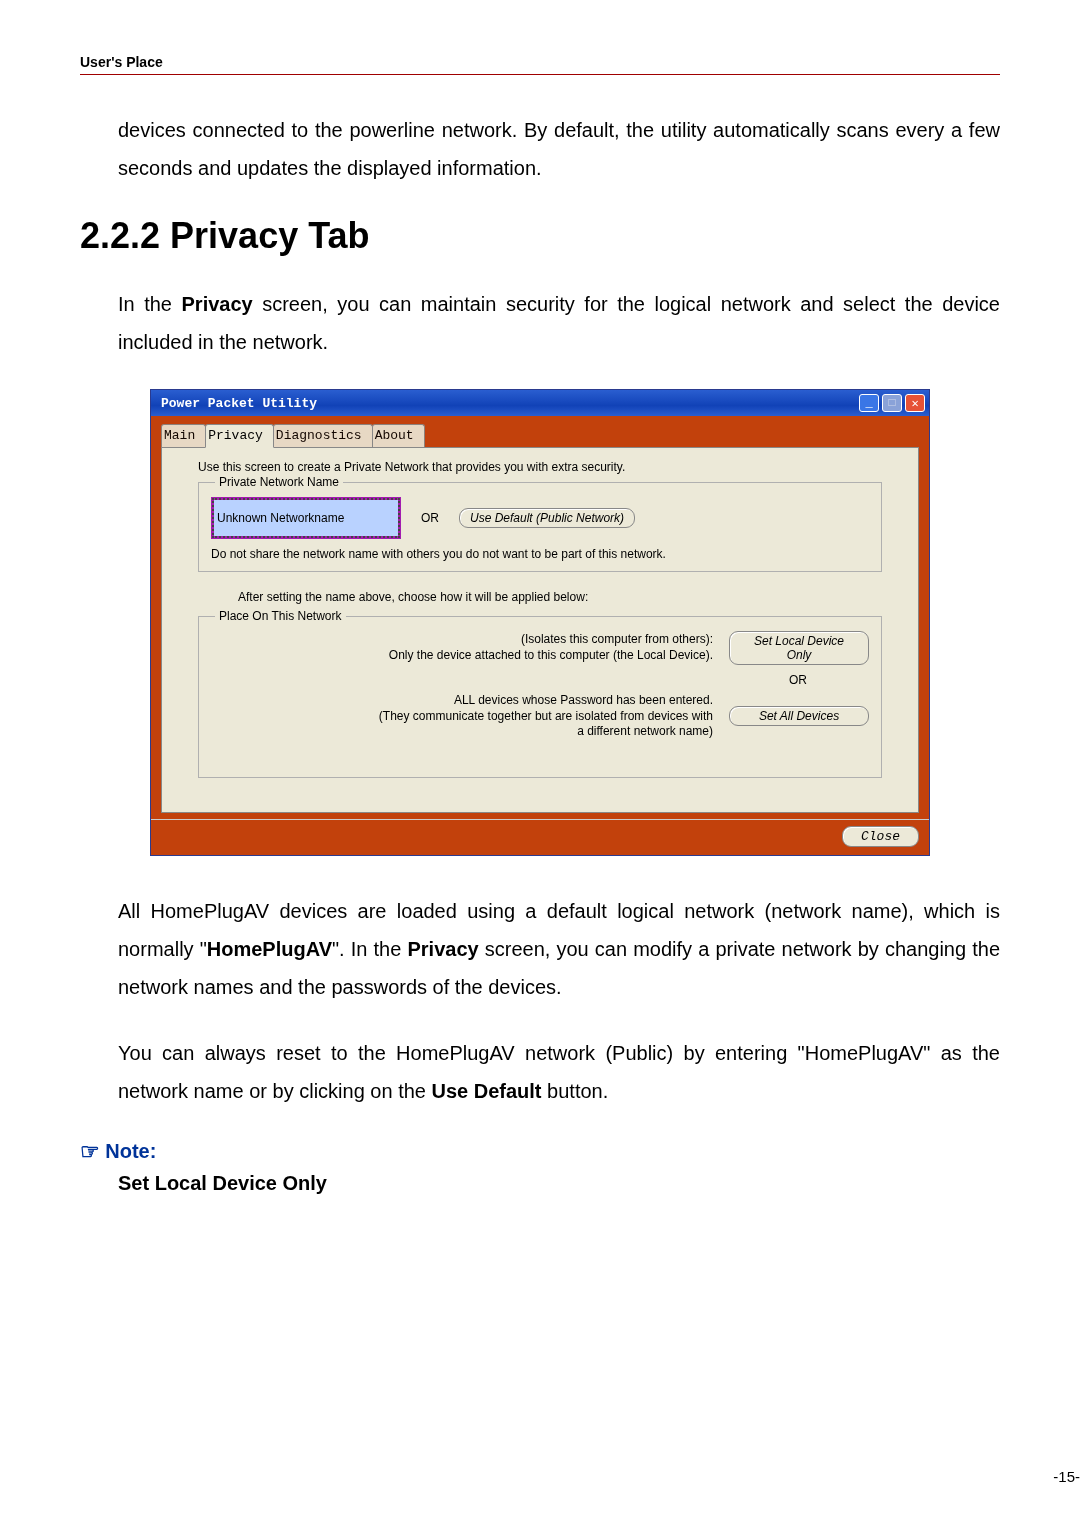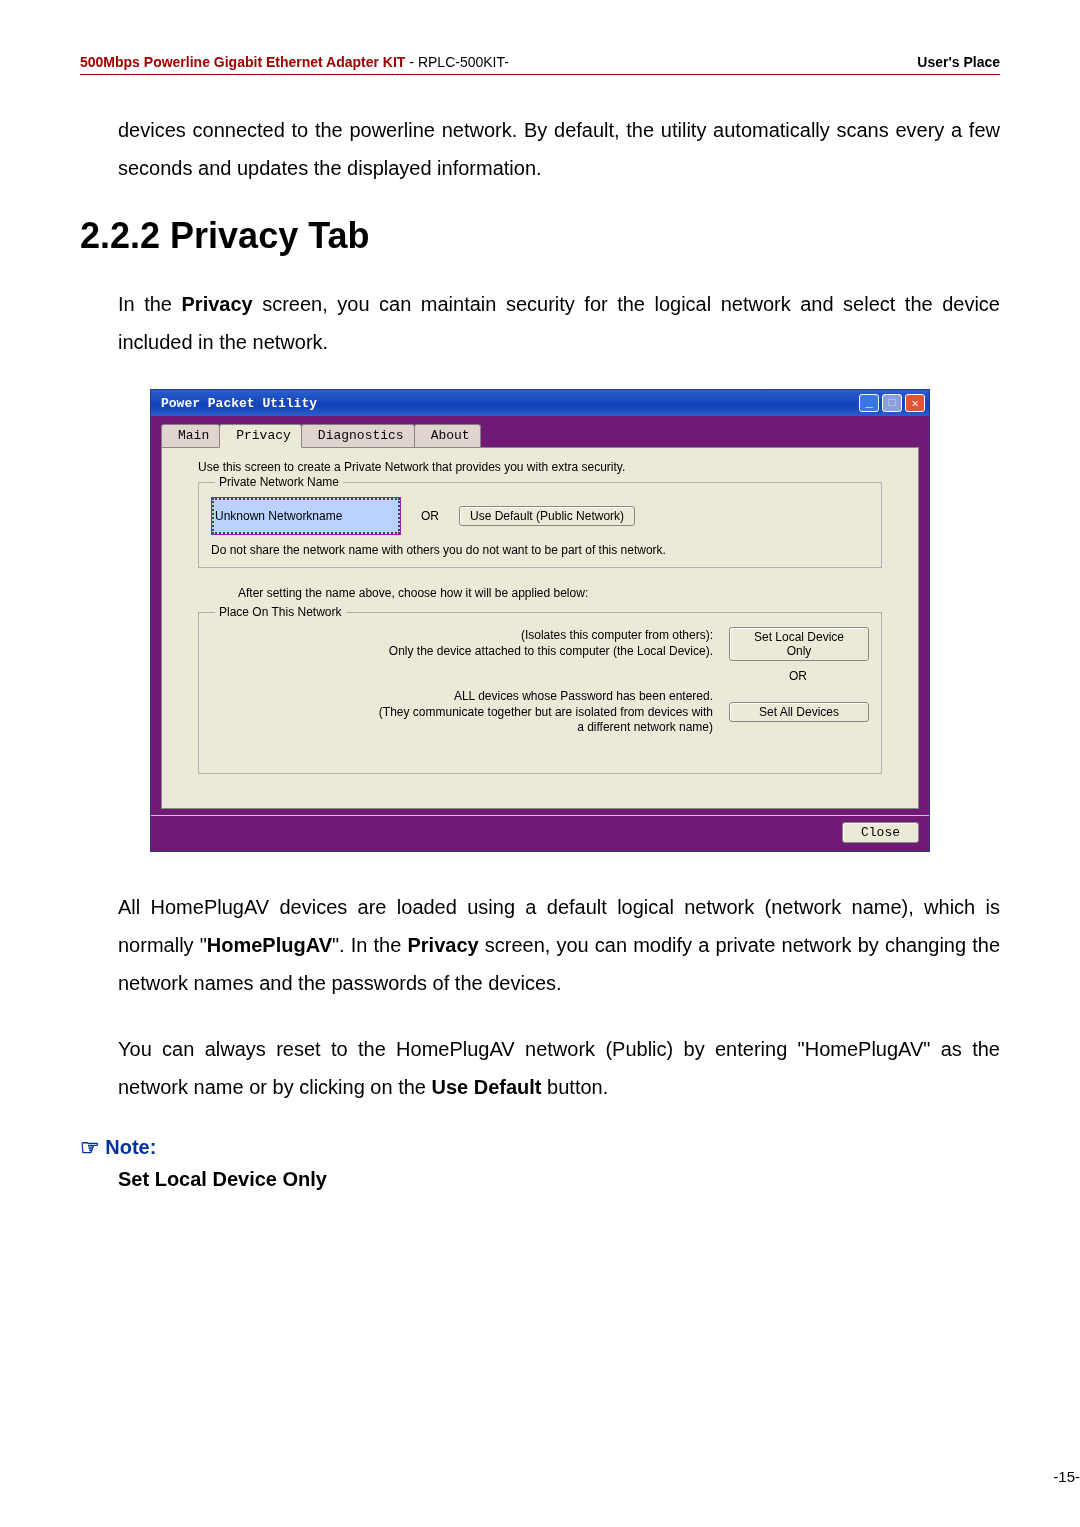"500Mbps Powerline Gigabit Ethernet" span { html: <span> <span>500Mbps Powerline Gigabit Ethernet Adapter KIT</span> <span> - </span> <span>RPLC-500KIT-</span> </span> -> none }
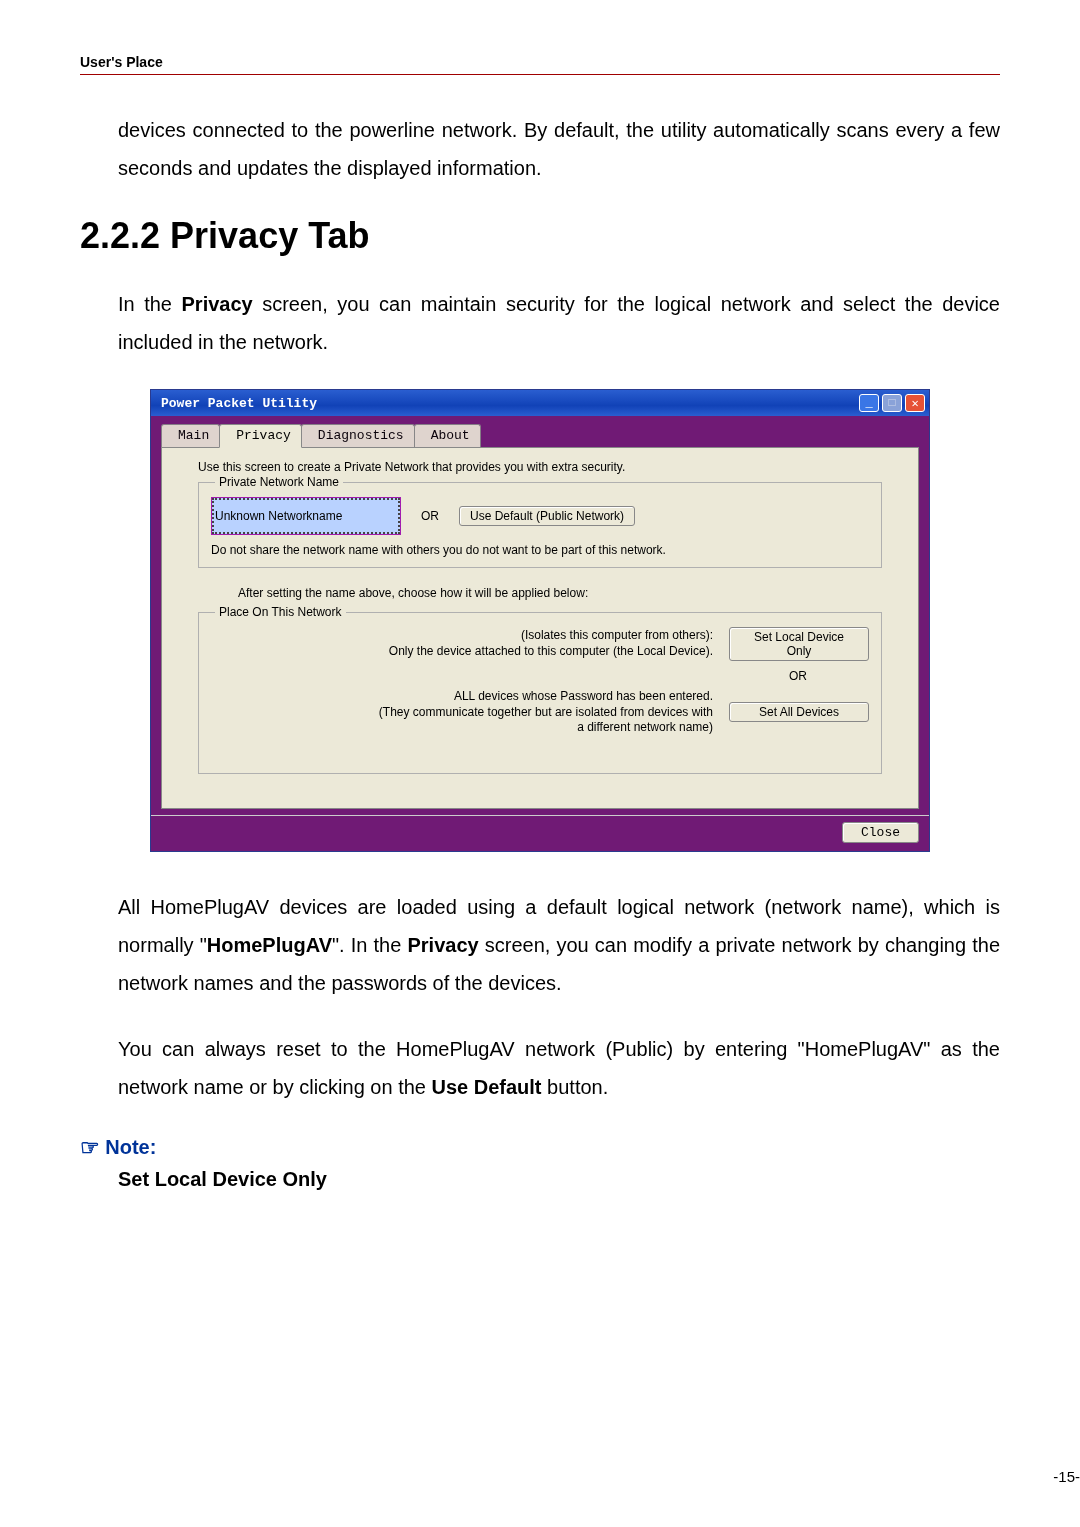"Power Packet Utility" .win-wrap { background: #701a75 -> #c2410c }
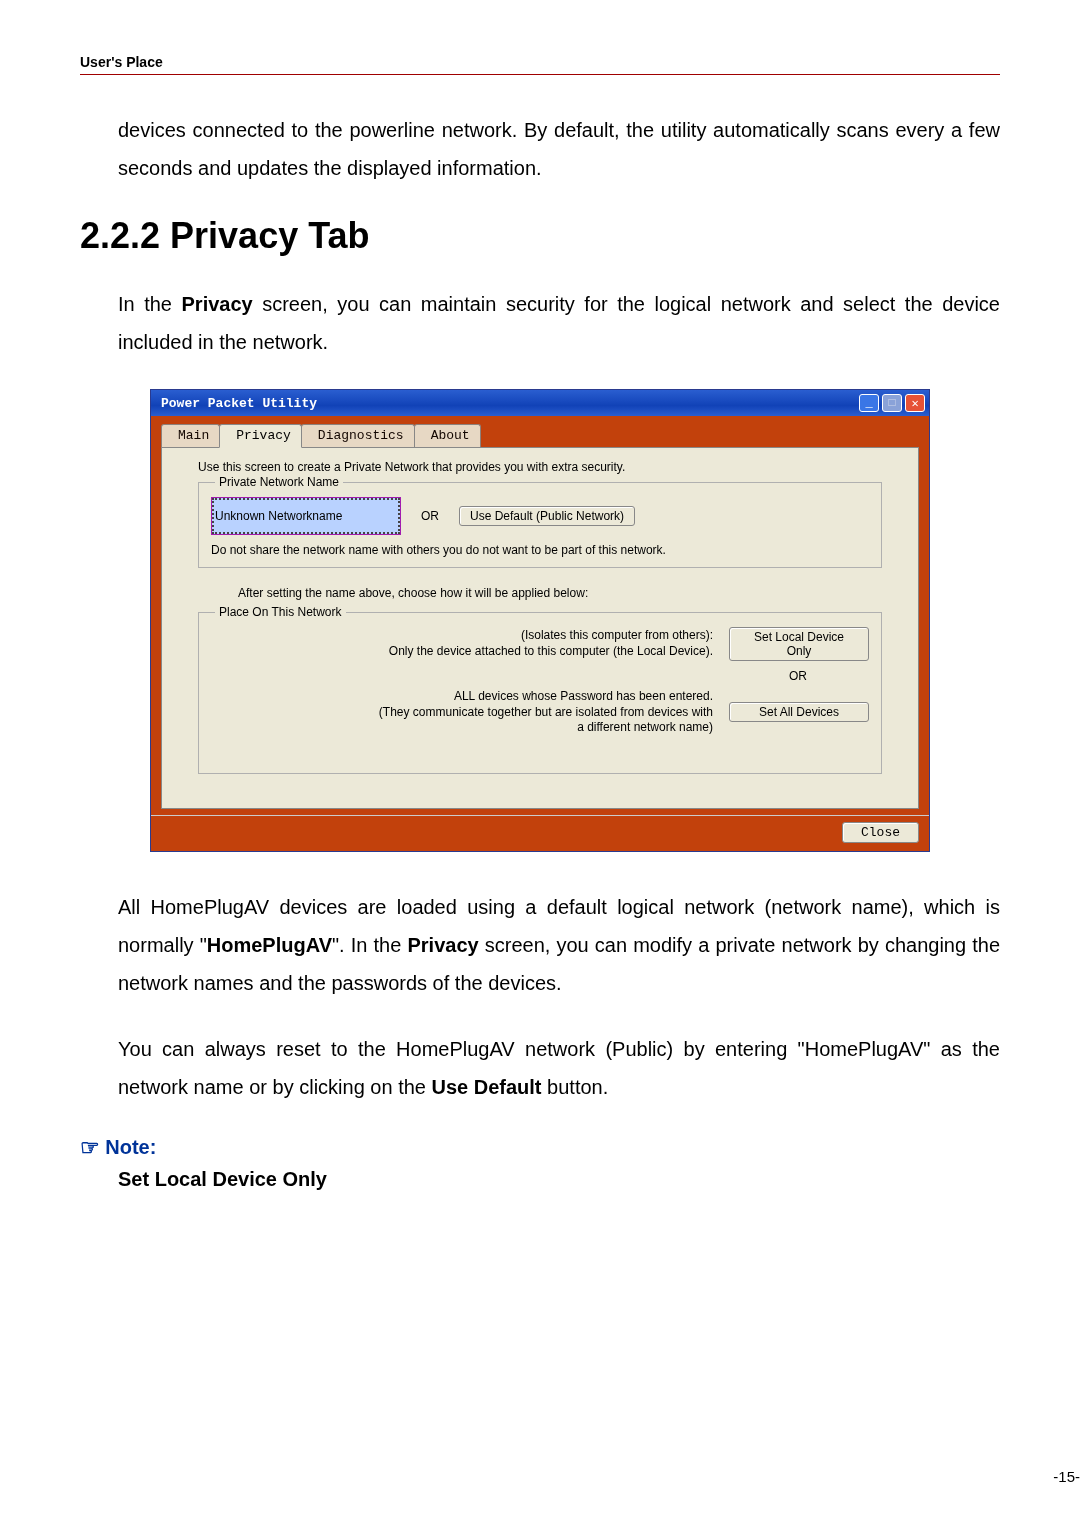"Main" .tab { padding: 3px 10px 4px 16px -> 3px 10px 4px 2px }
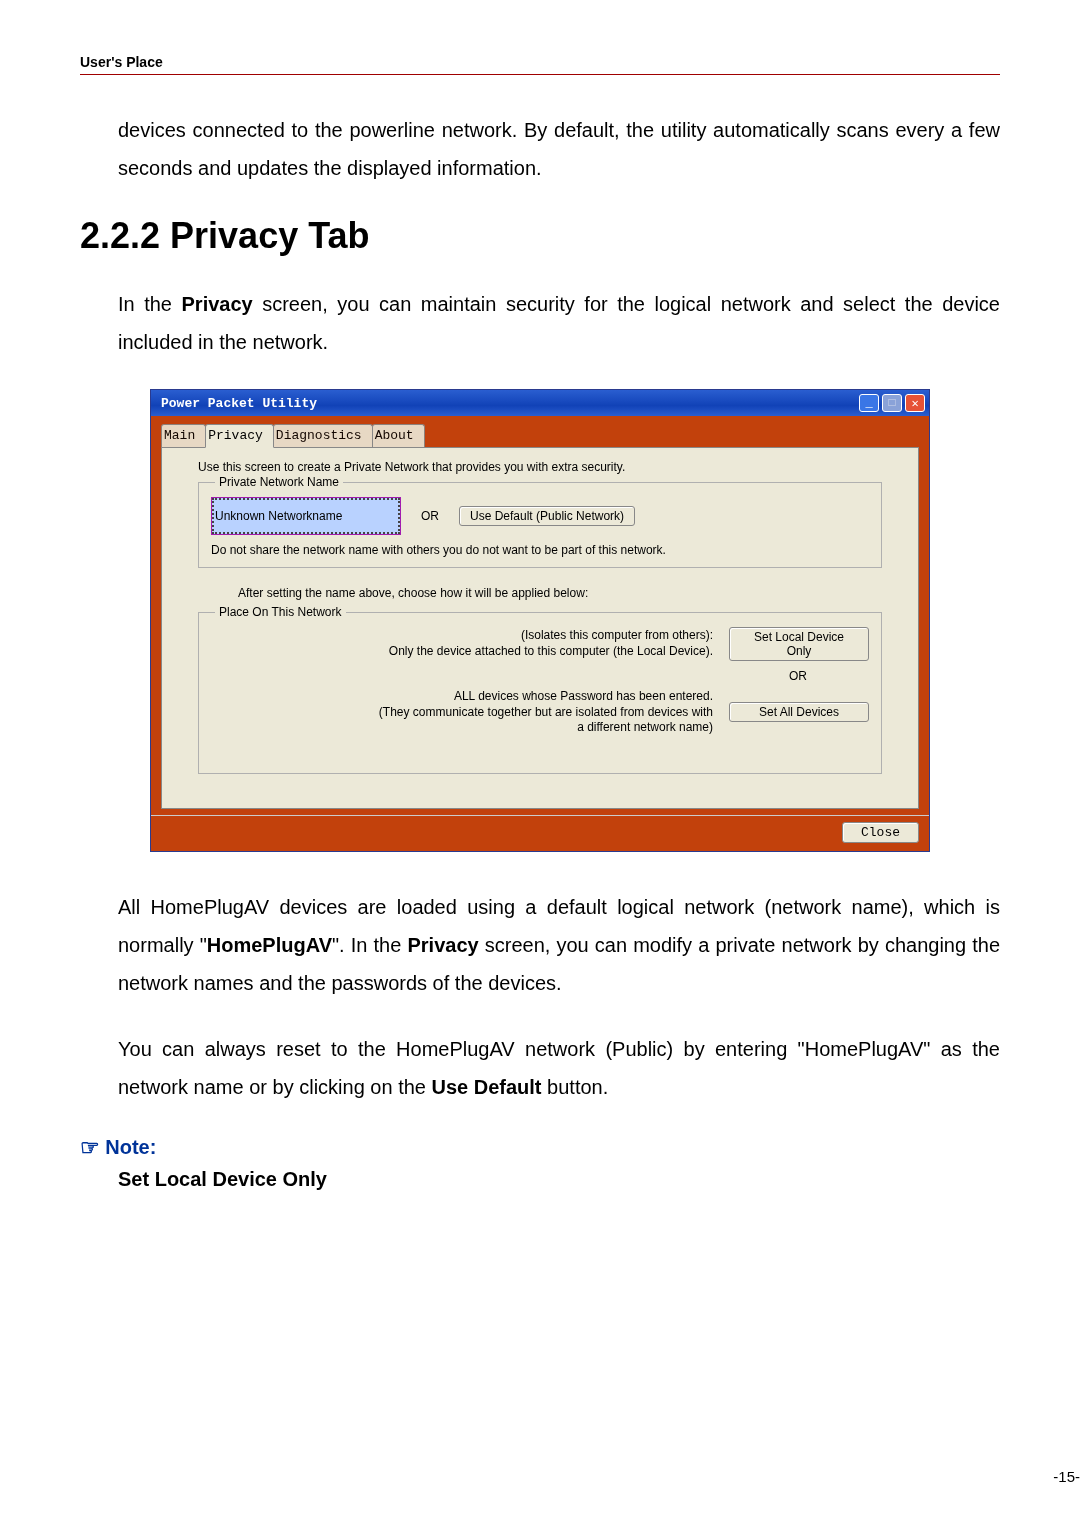"Unknown Networkname" .name-input { border: 1px solid #a21caf -> 3px solid #a21caf }
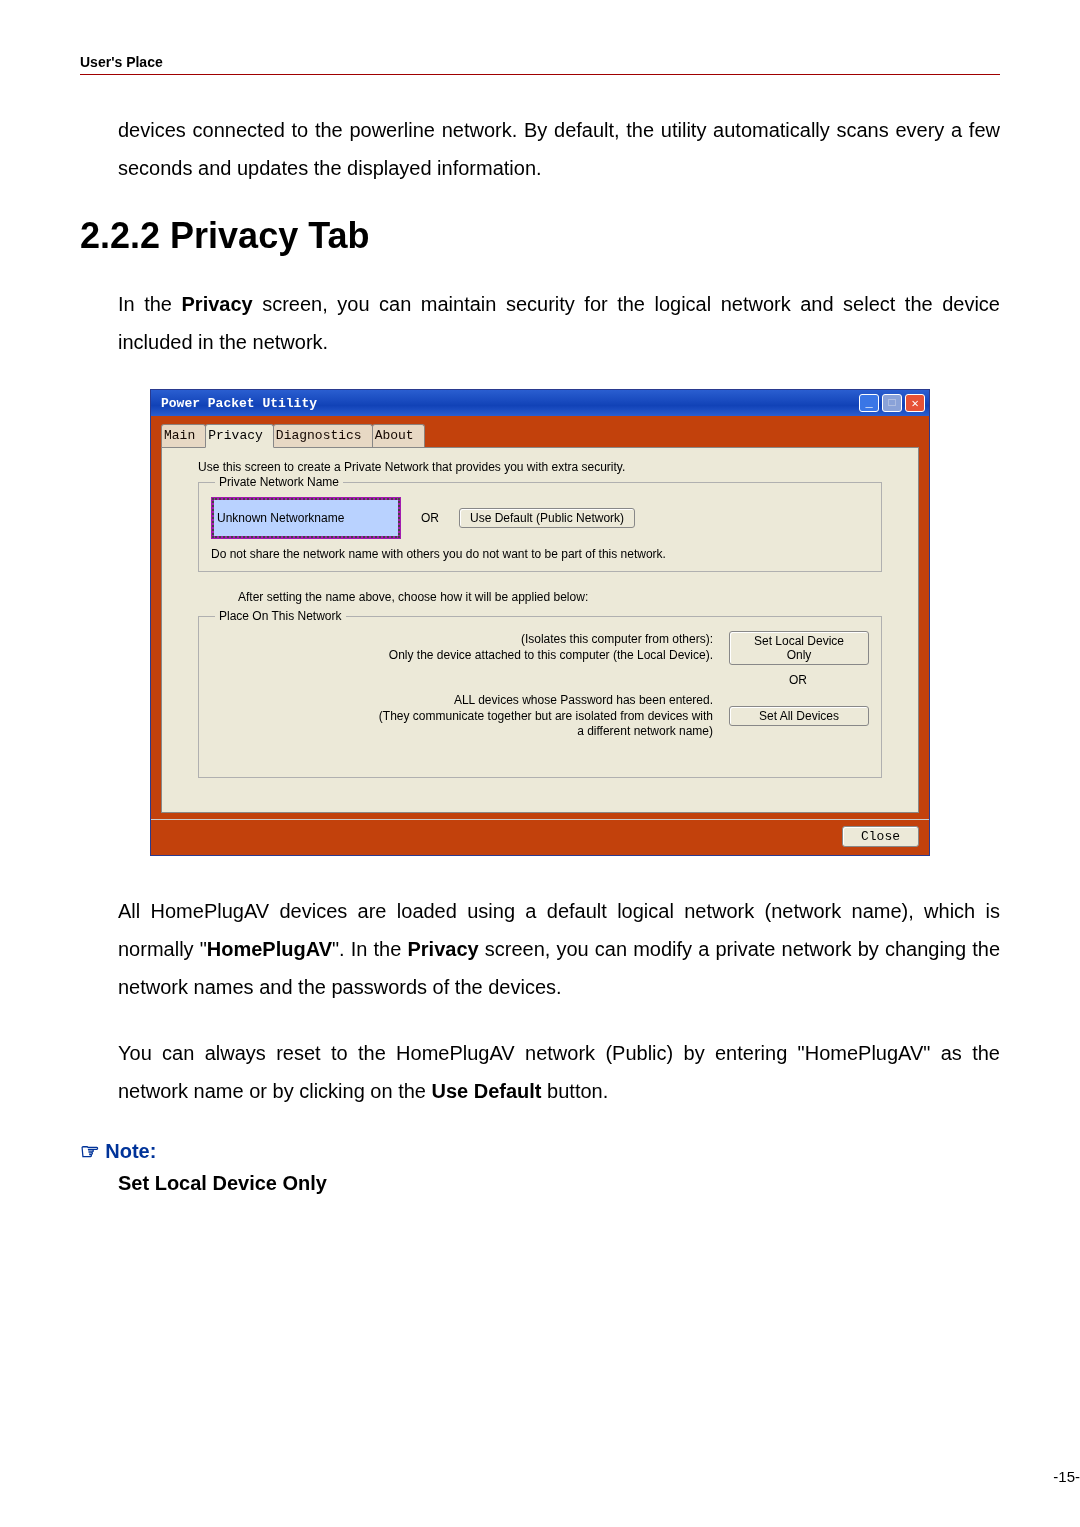"Use Default (Public Network)" .win-btn { border-radius: 3px -> 9px; font-style: none -> italic }
